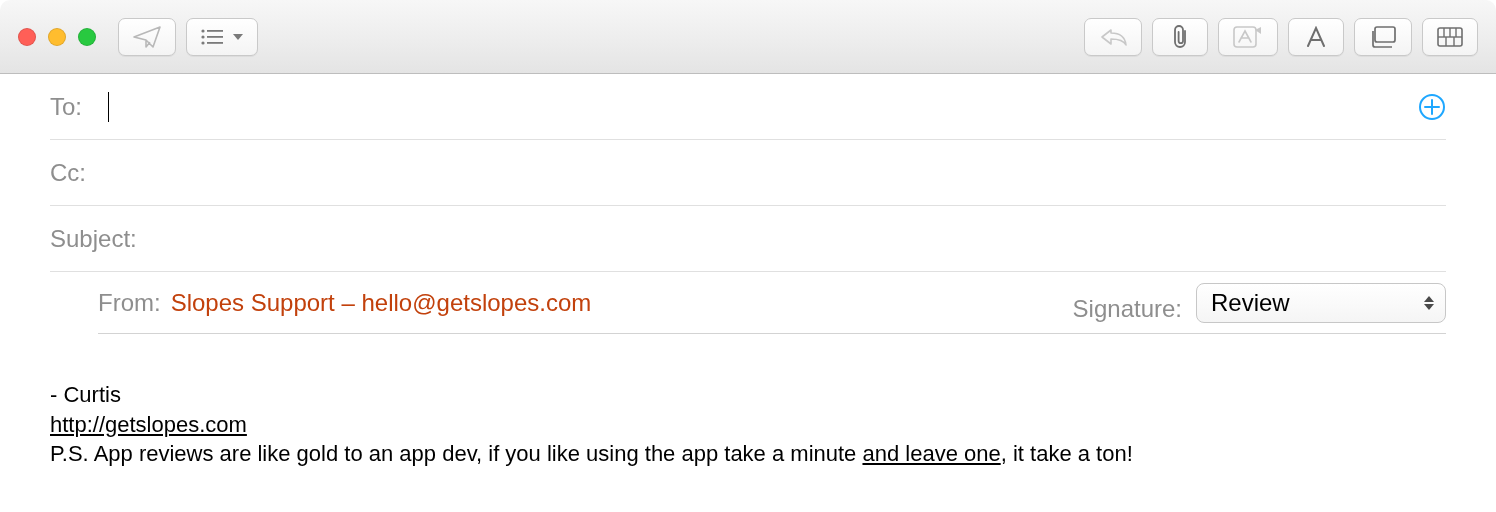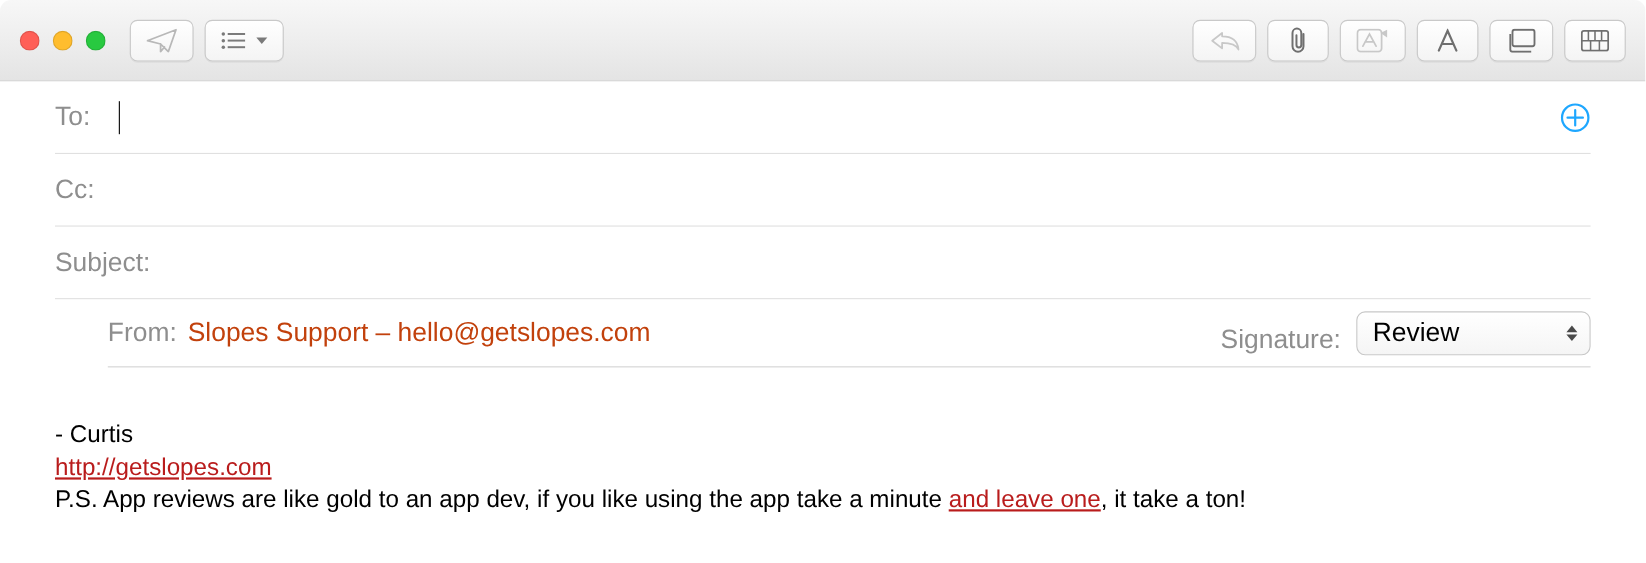"Review" .sig-select { width: 213px -> 250px }
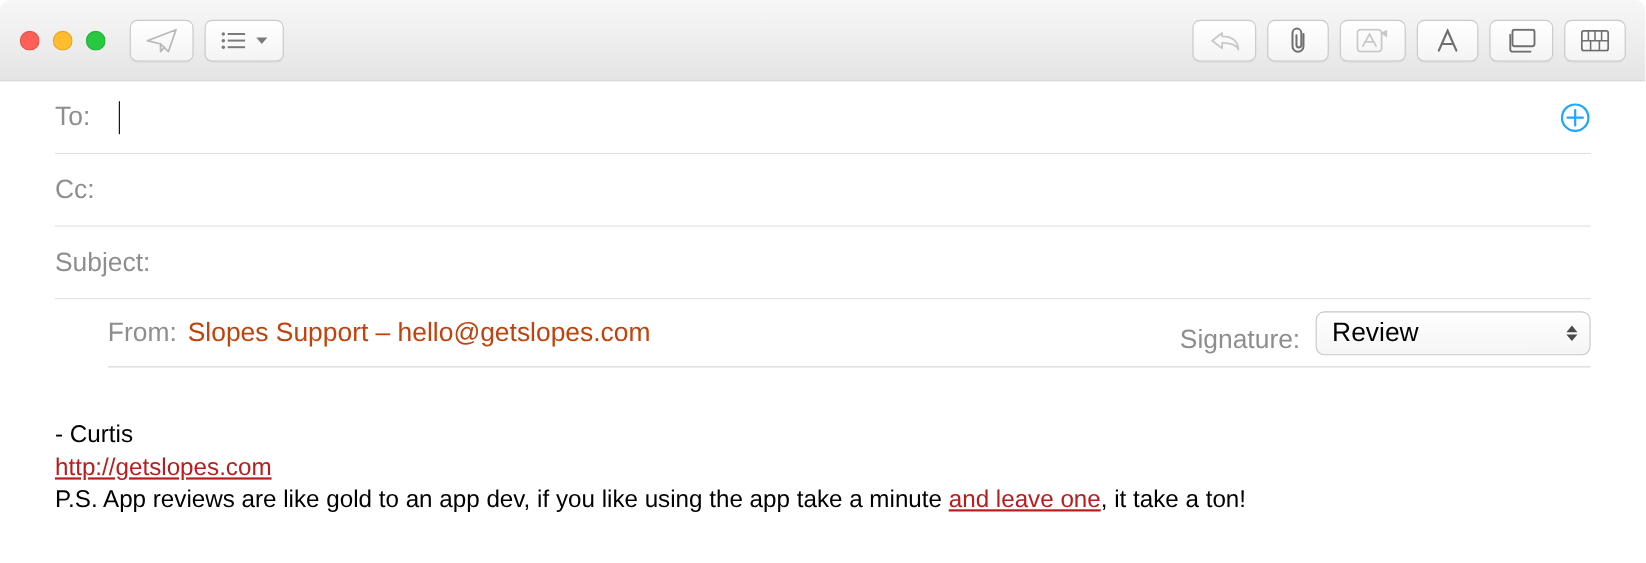"http://getslopes.com" .compose-body a { color: #b91c1c -> #000000 }
